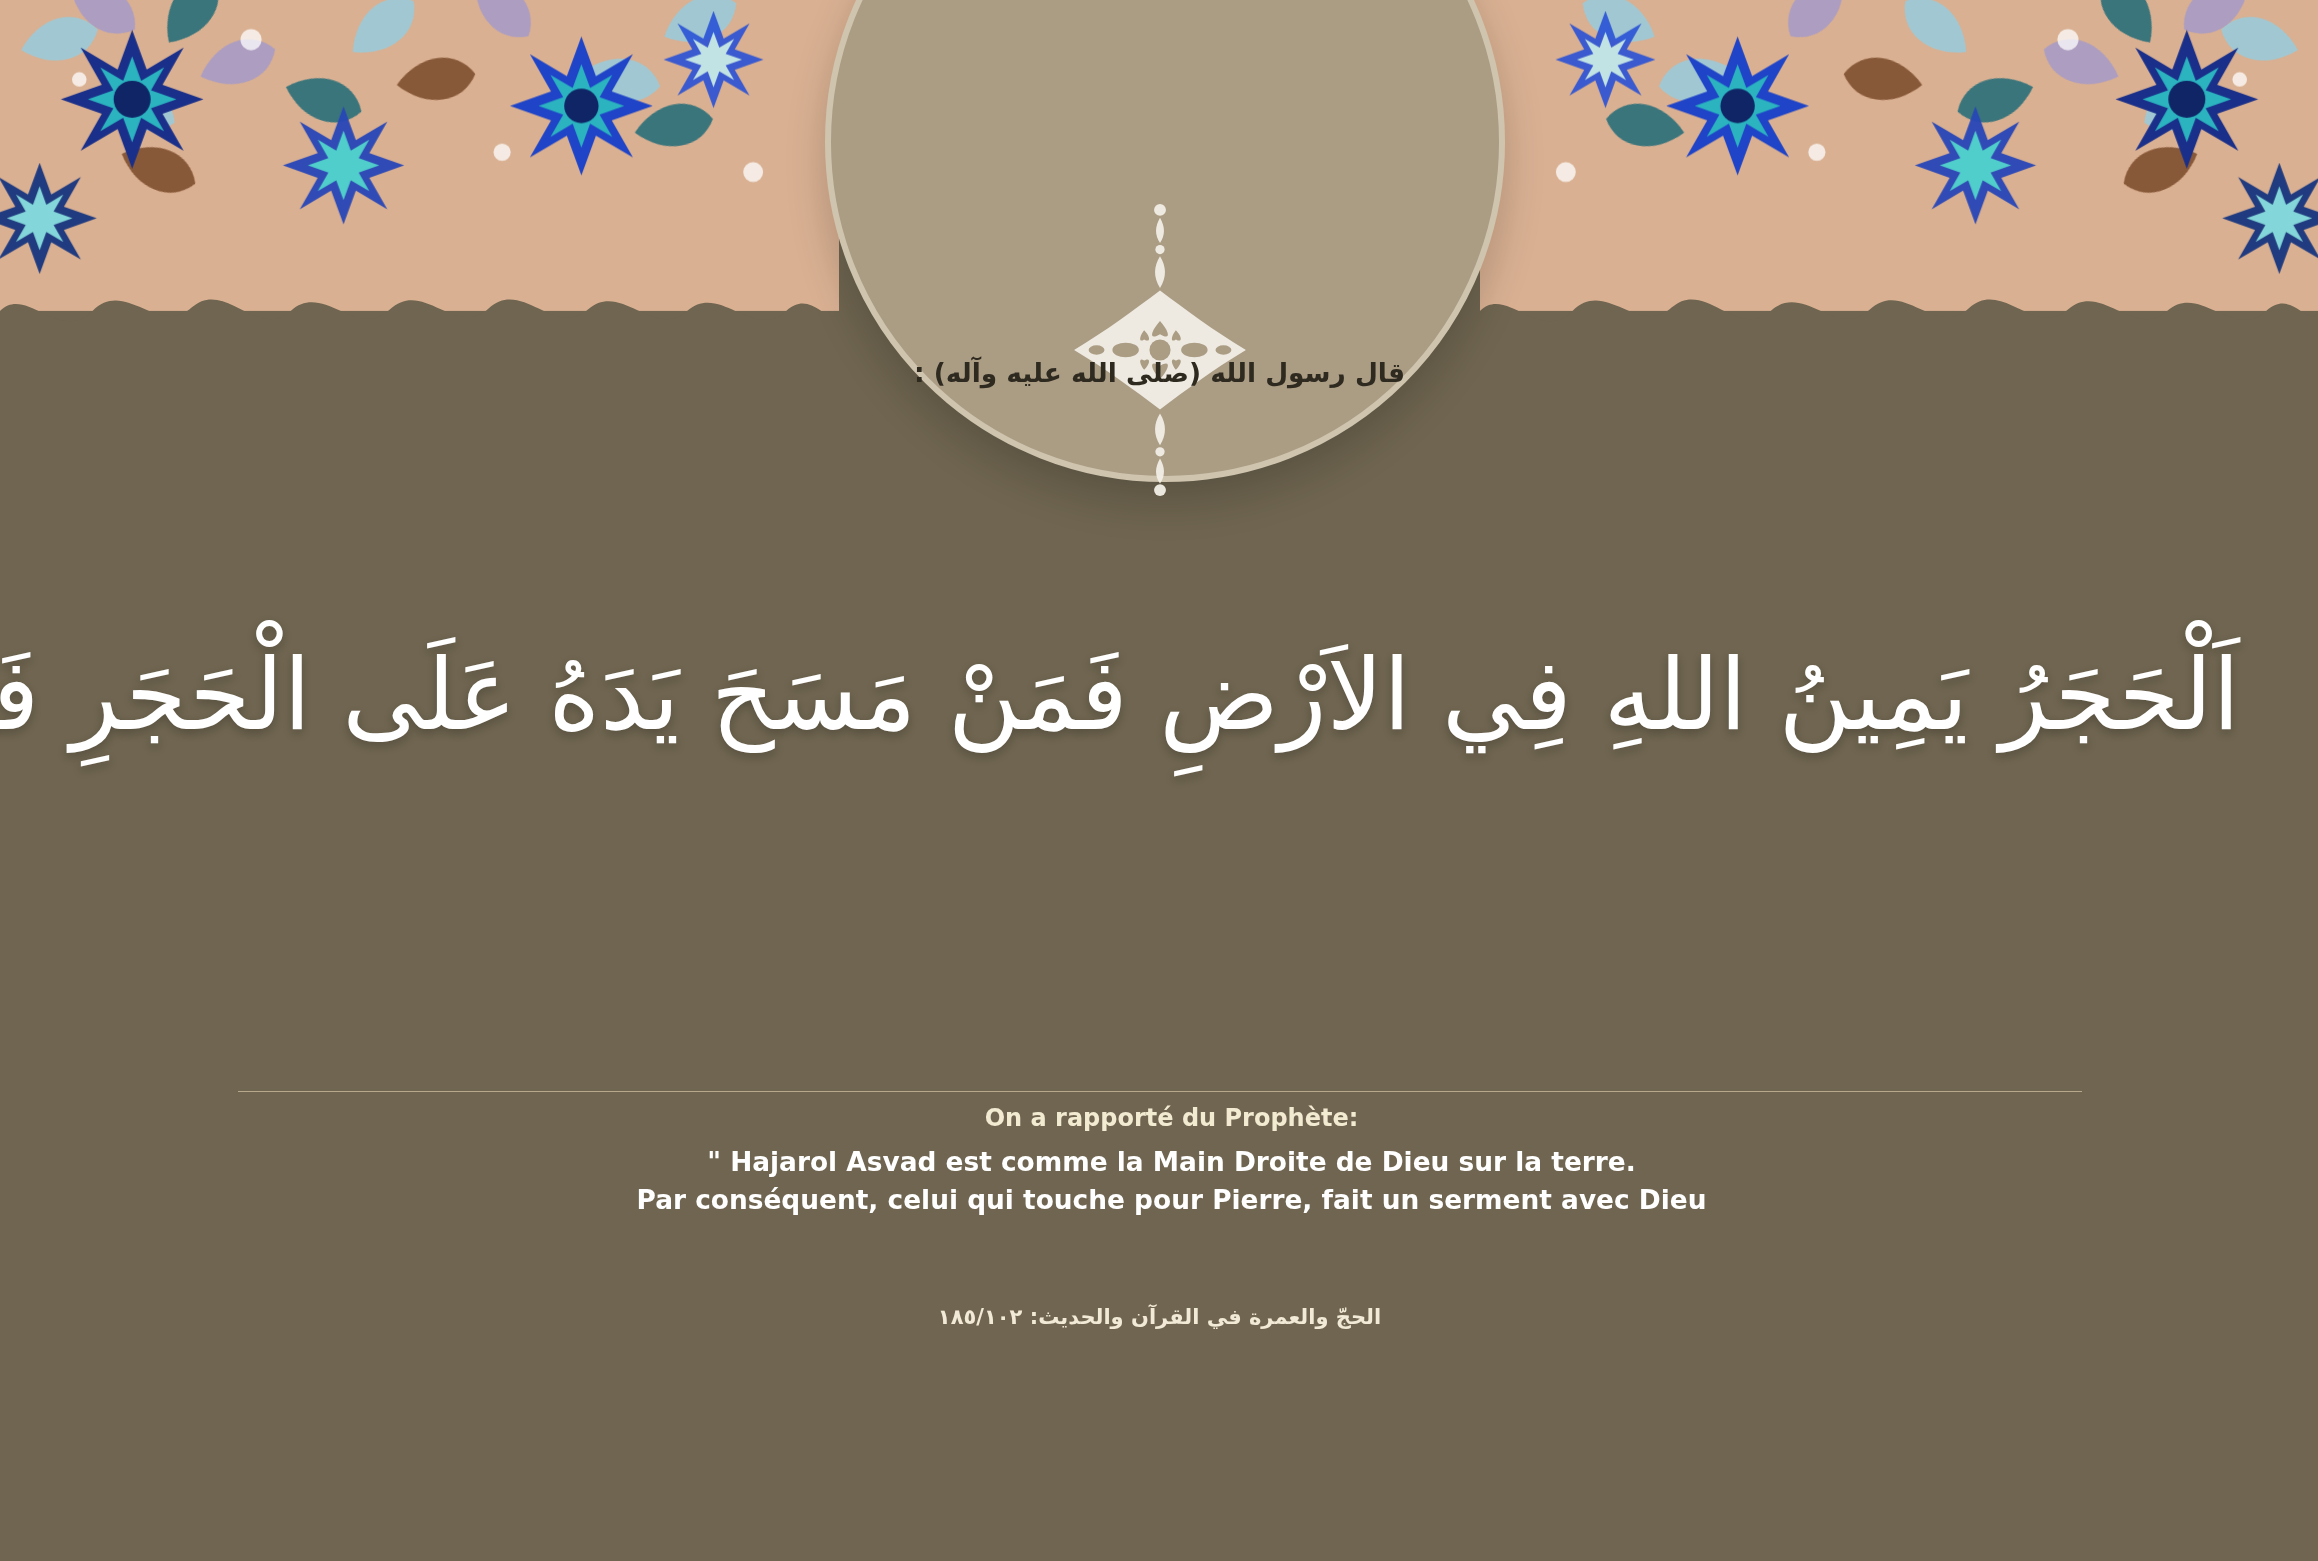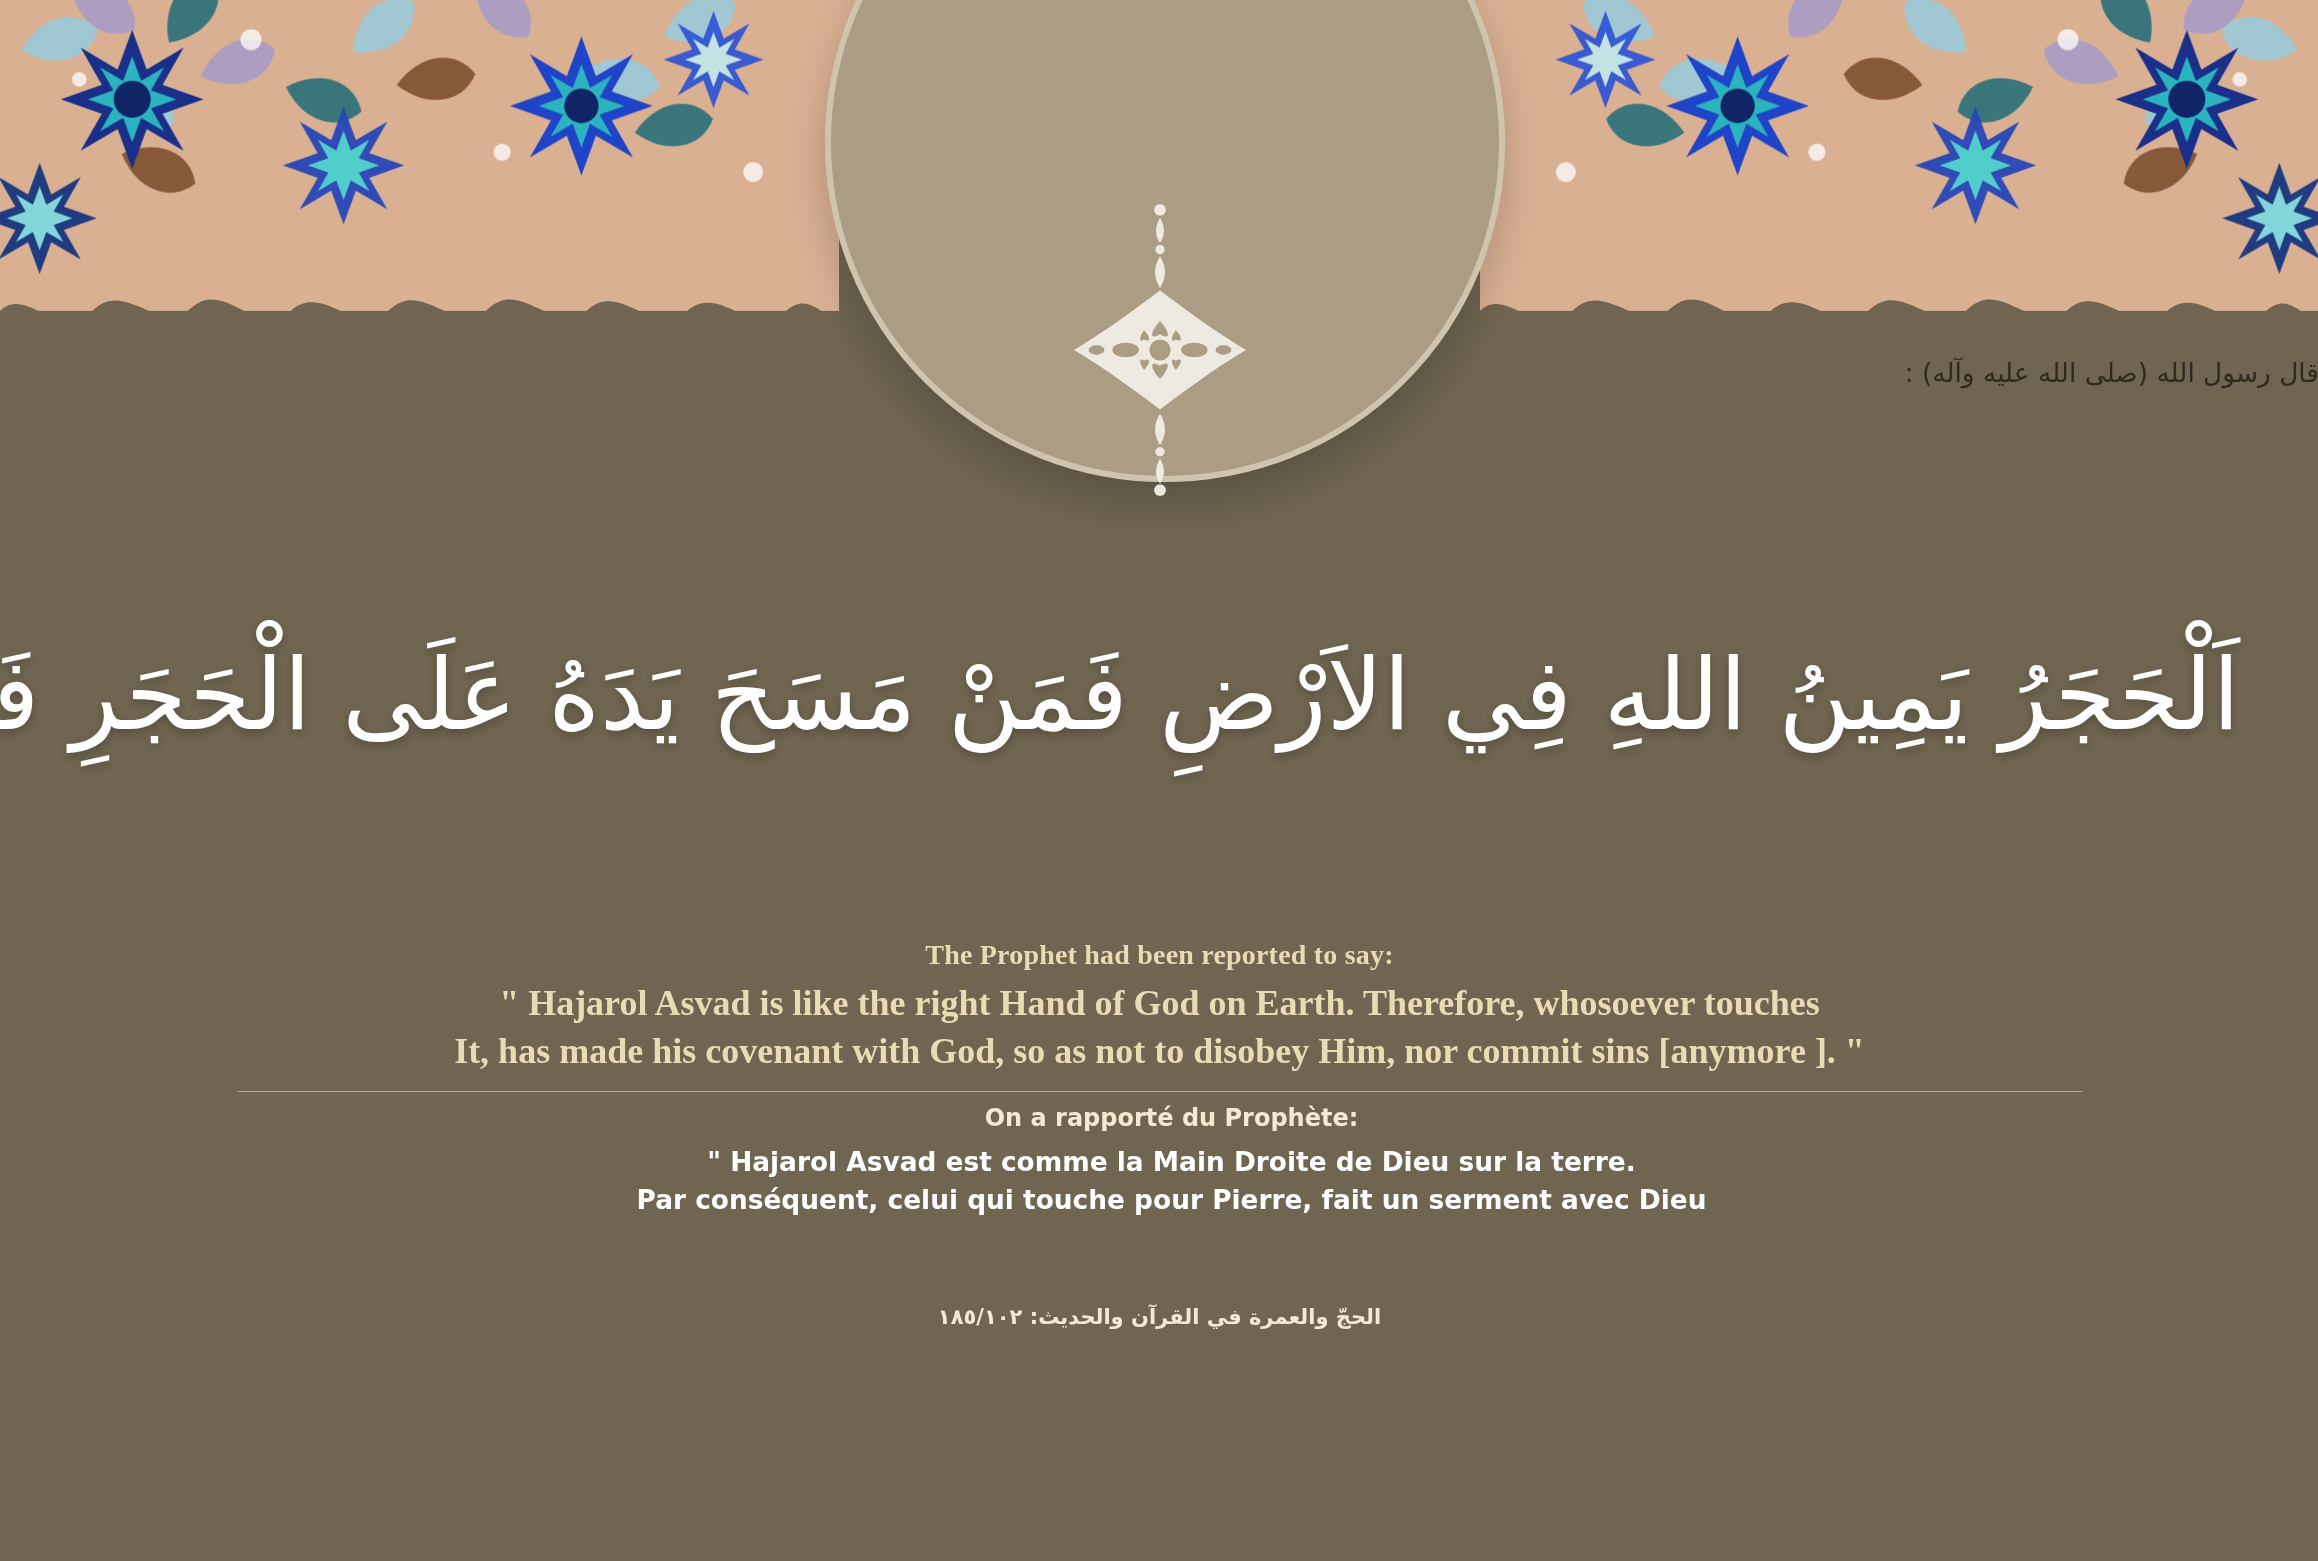"قال رسول الله (صلى الله" .hadith-intro { font-weight: 400 -> 700; text-align: none -> center }
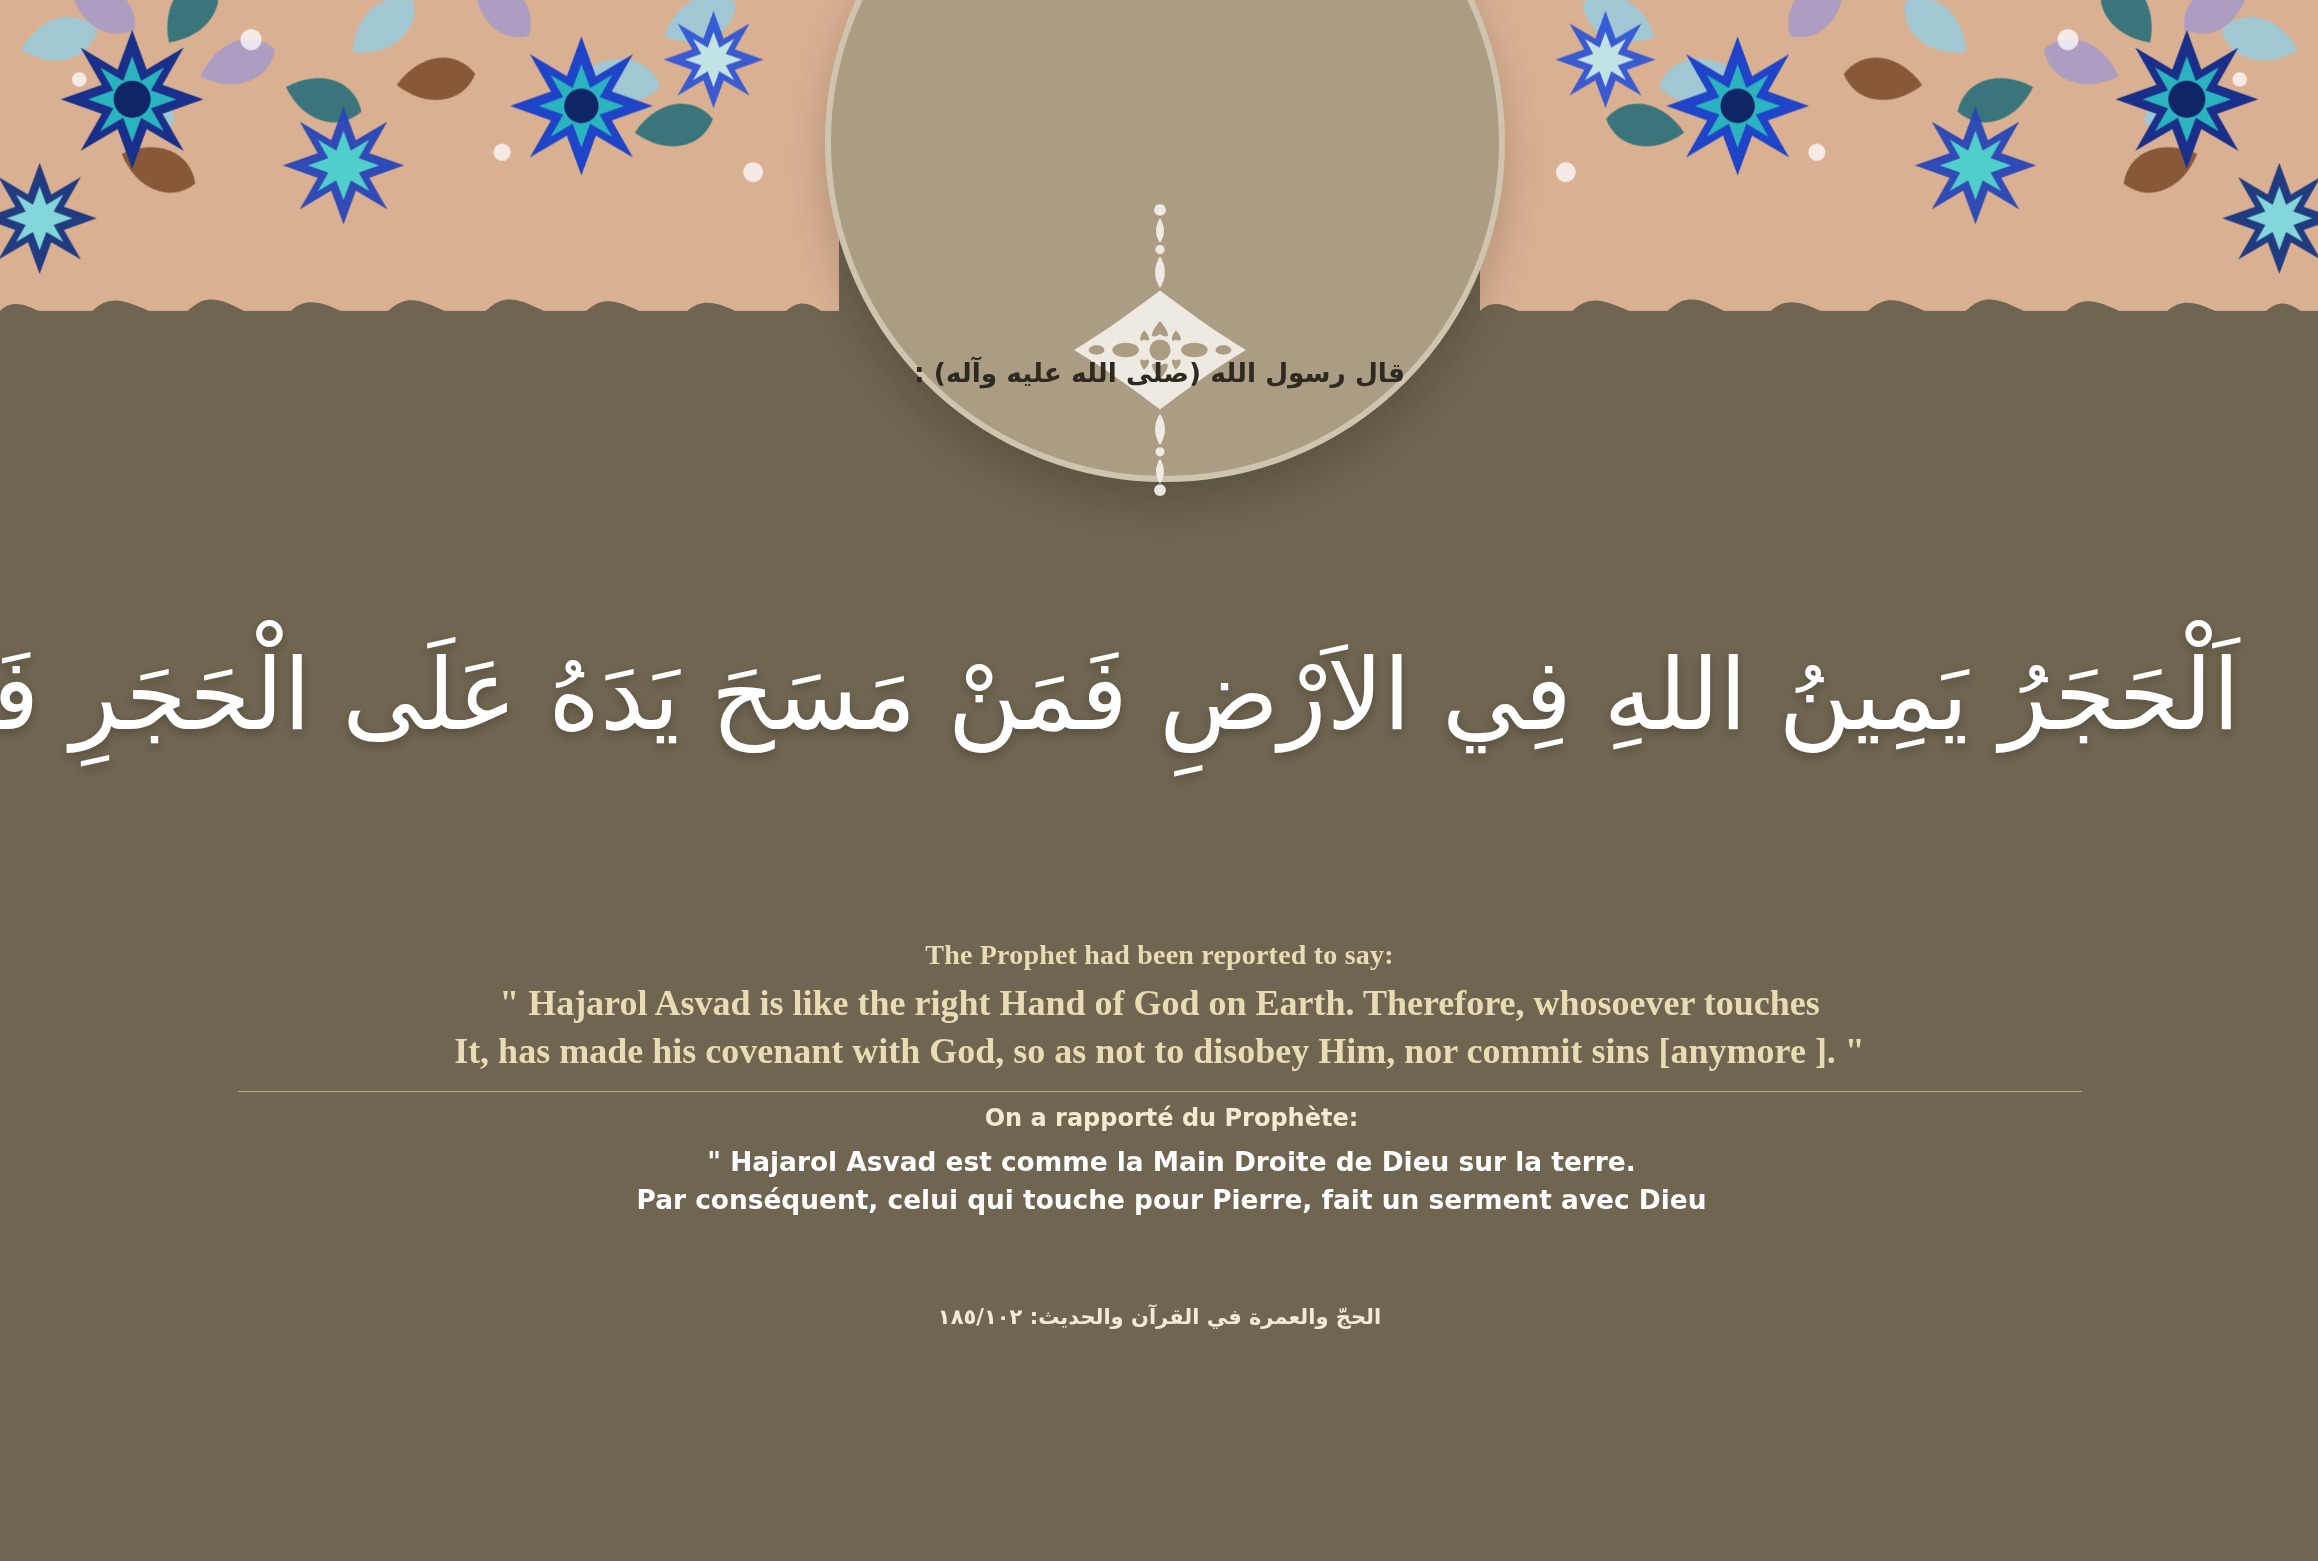"The Prophet had been reported" div.english { html: <div> <div>The Prophet had been reported to say:</div> <div>" Hajarol Asvad is like the right Hand of God on Earth. Therefore, whosoever touches</div> <div>It, has made his covenant with God, so as not to disobey Him, nor commit sins [anymore ]. "</div> </div> -> none }
